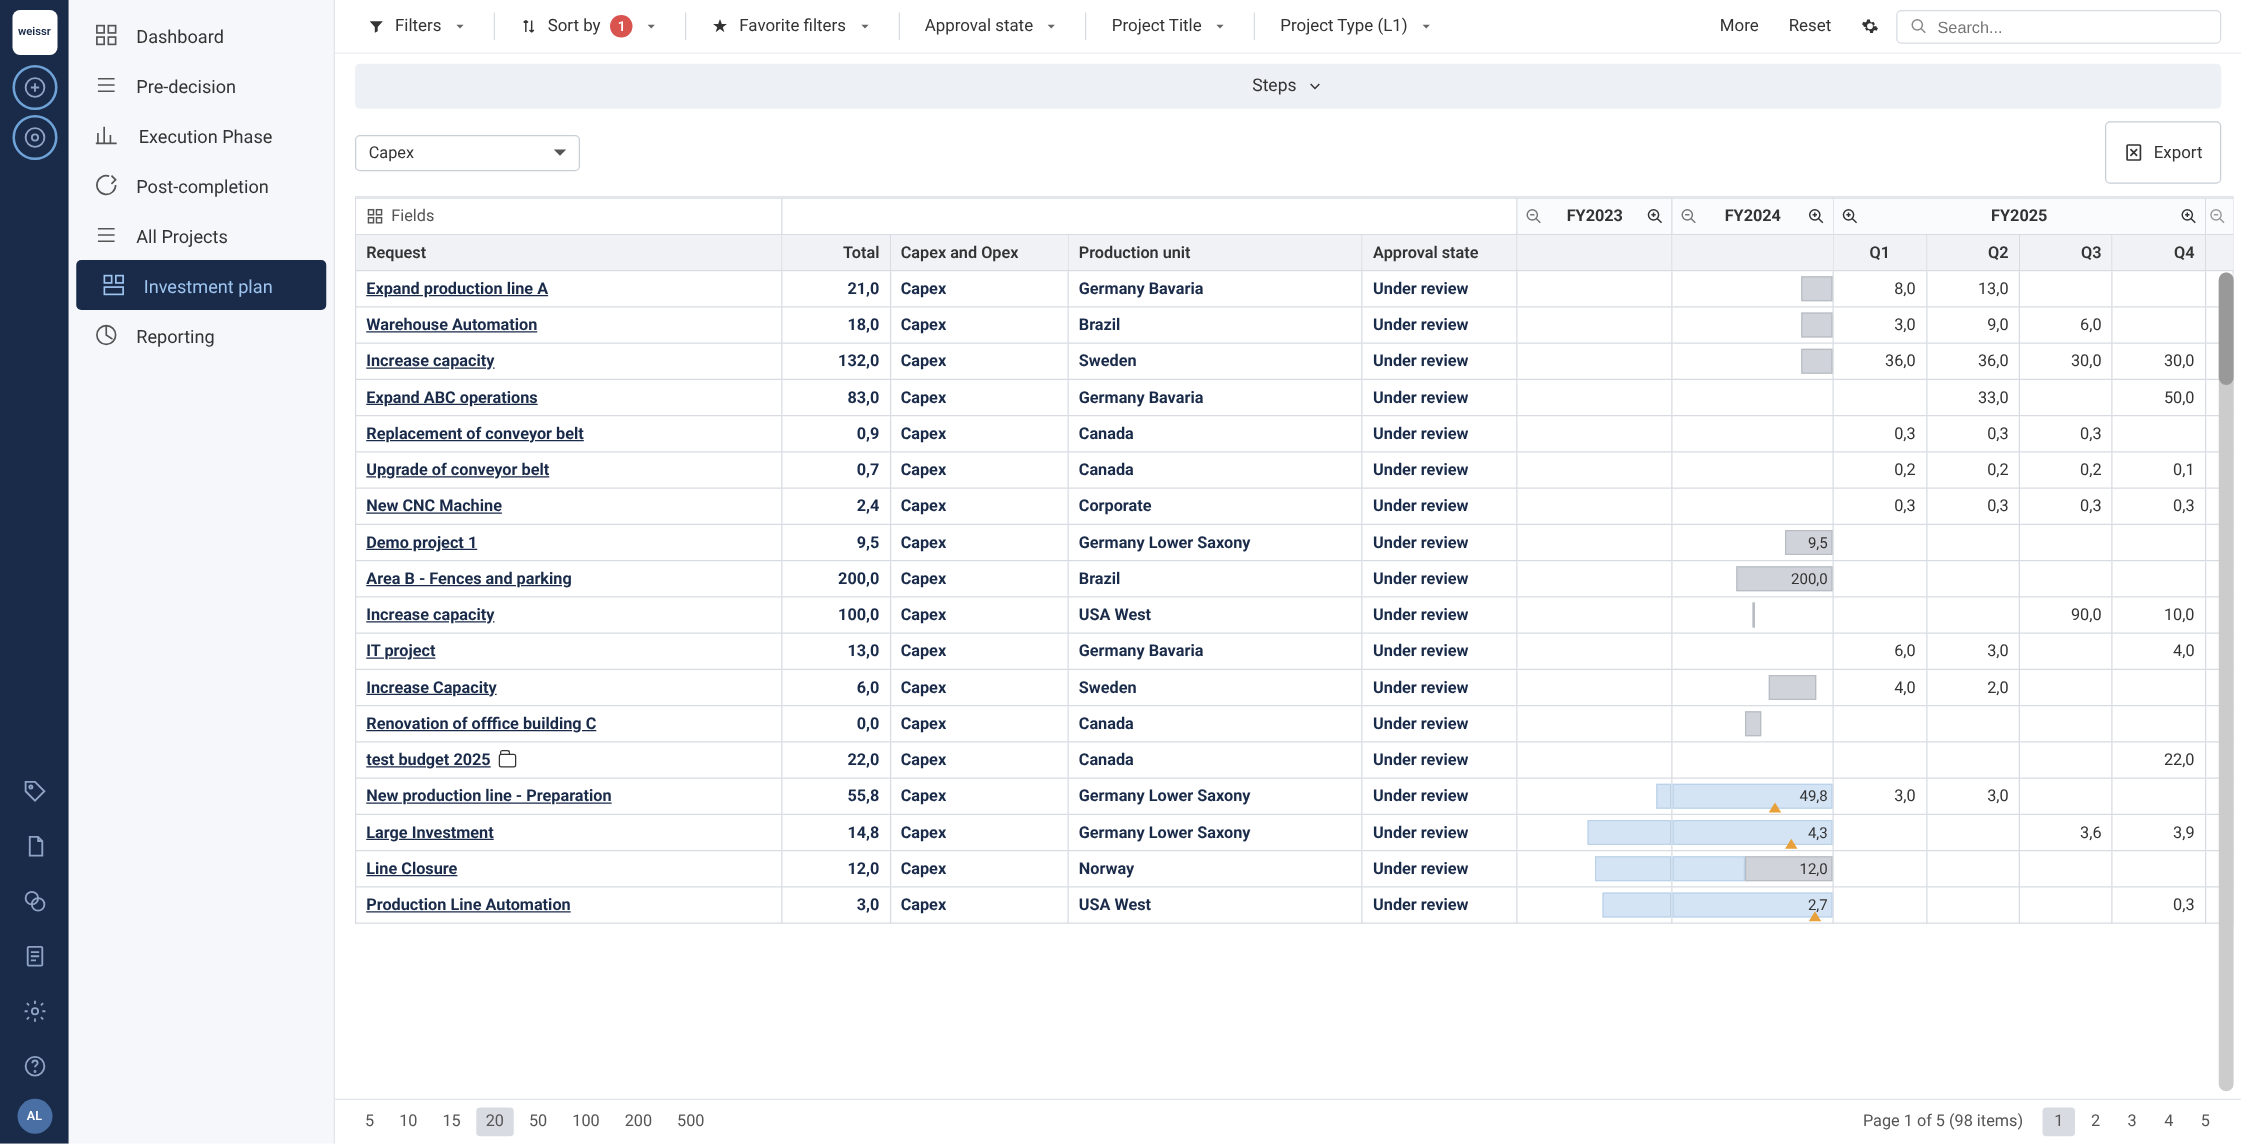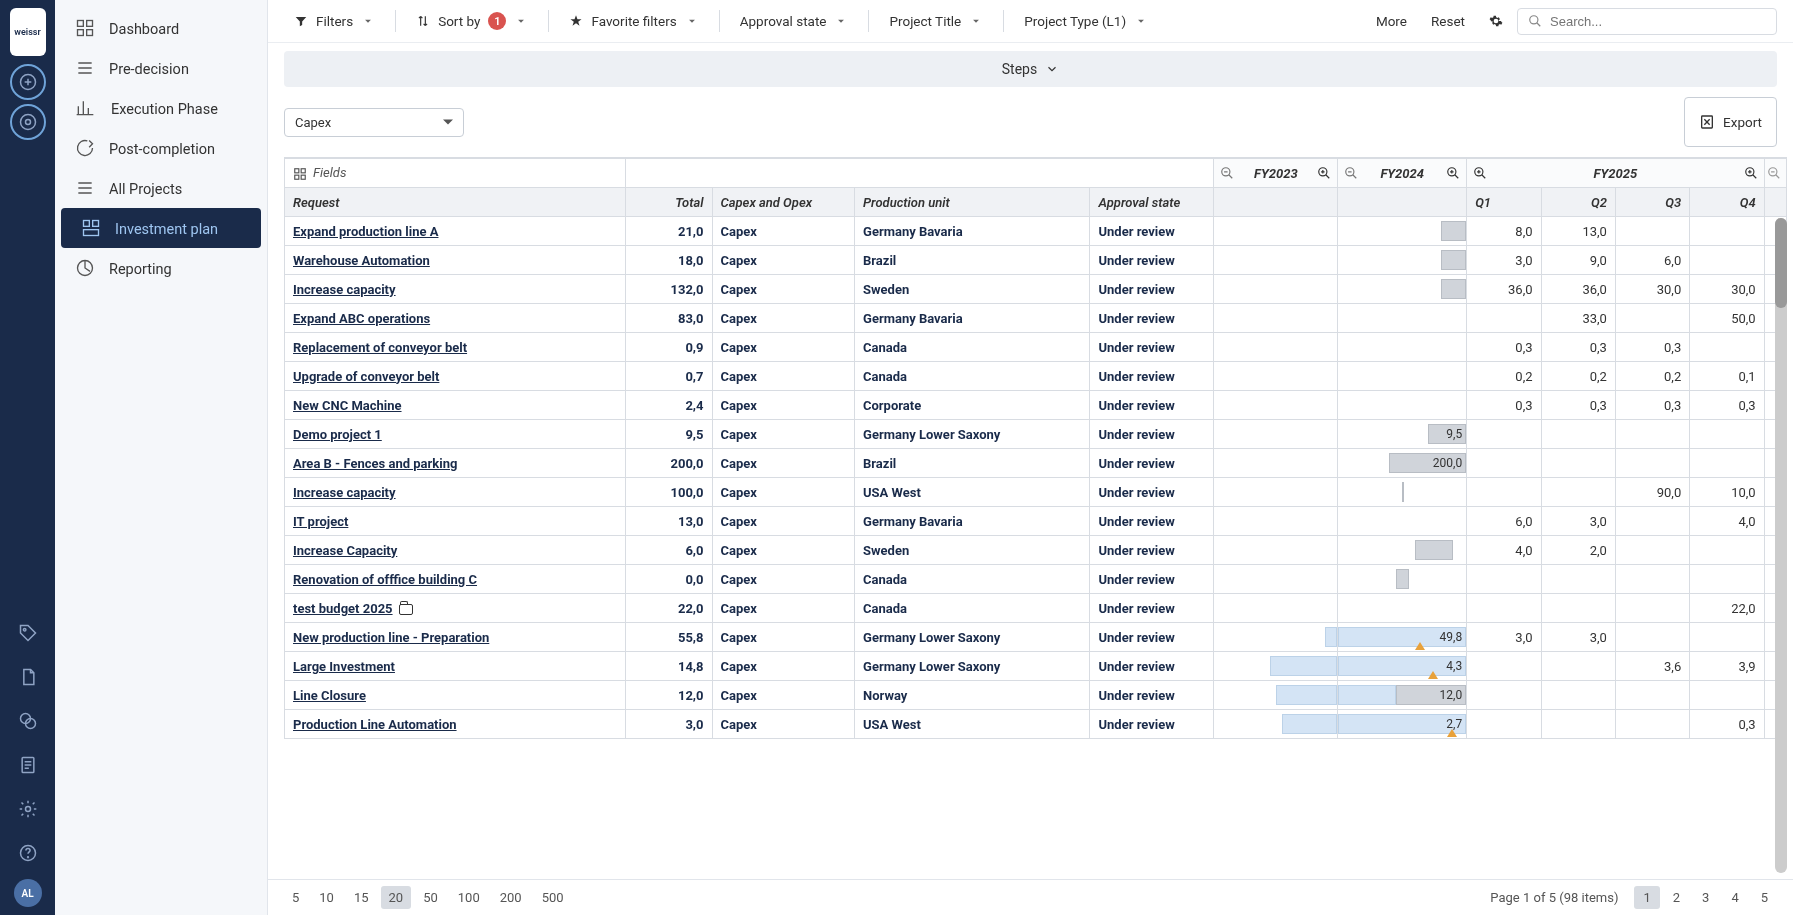"weissr" .rail-logo { height: 48px -> 36px }
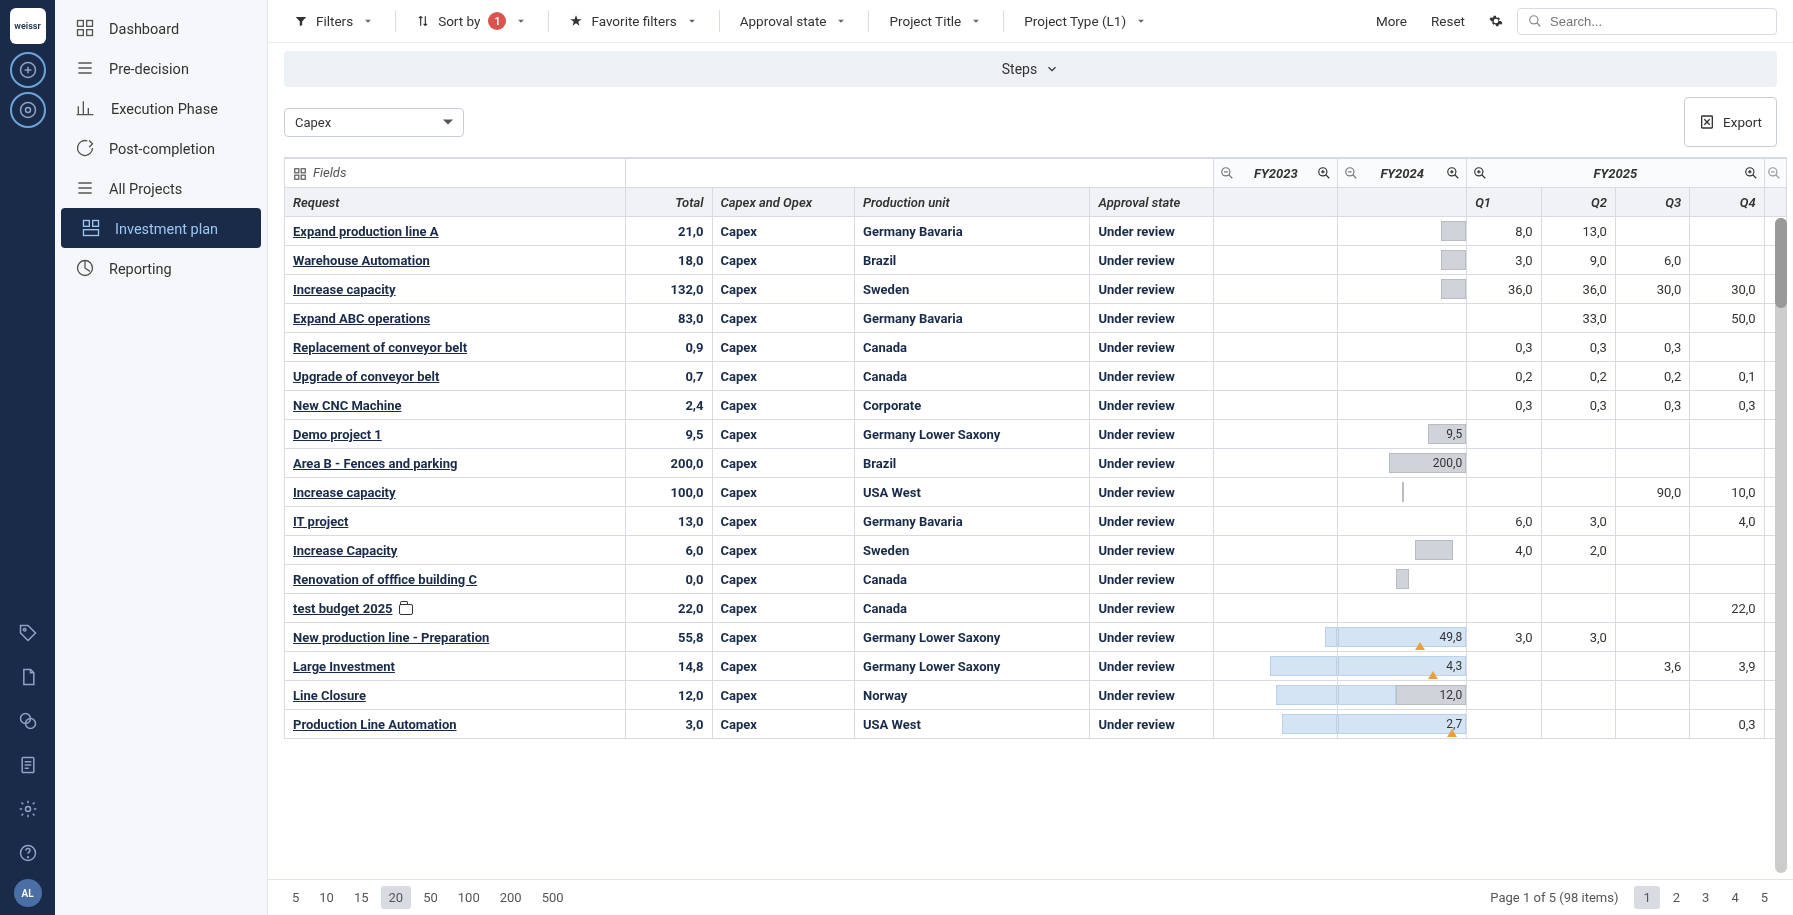"Fields" thead th { font-style: italic -> none }
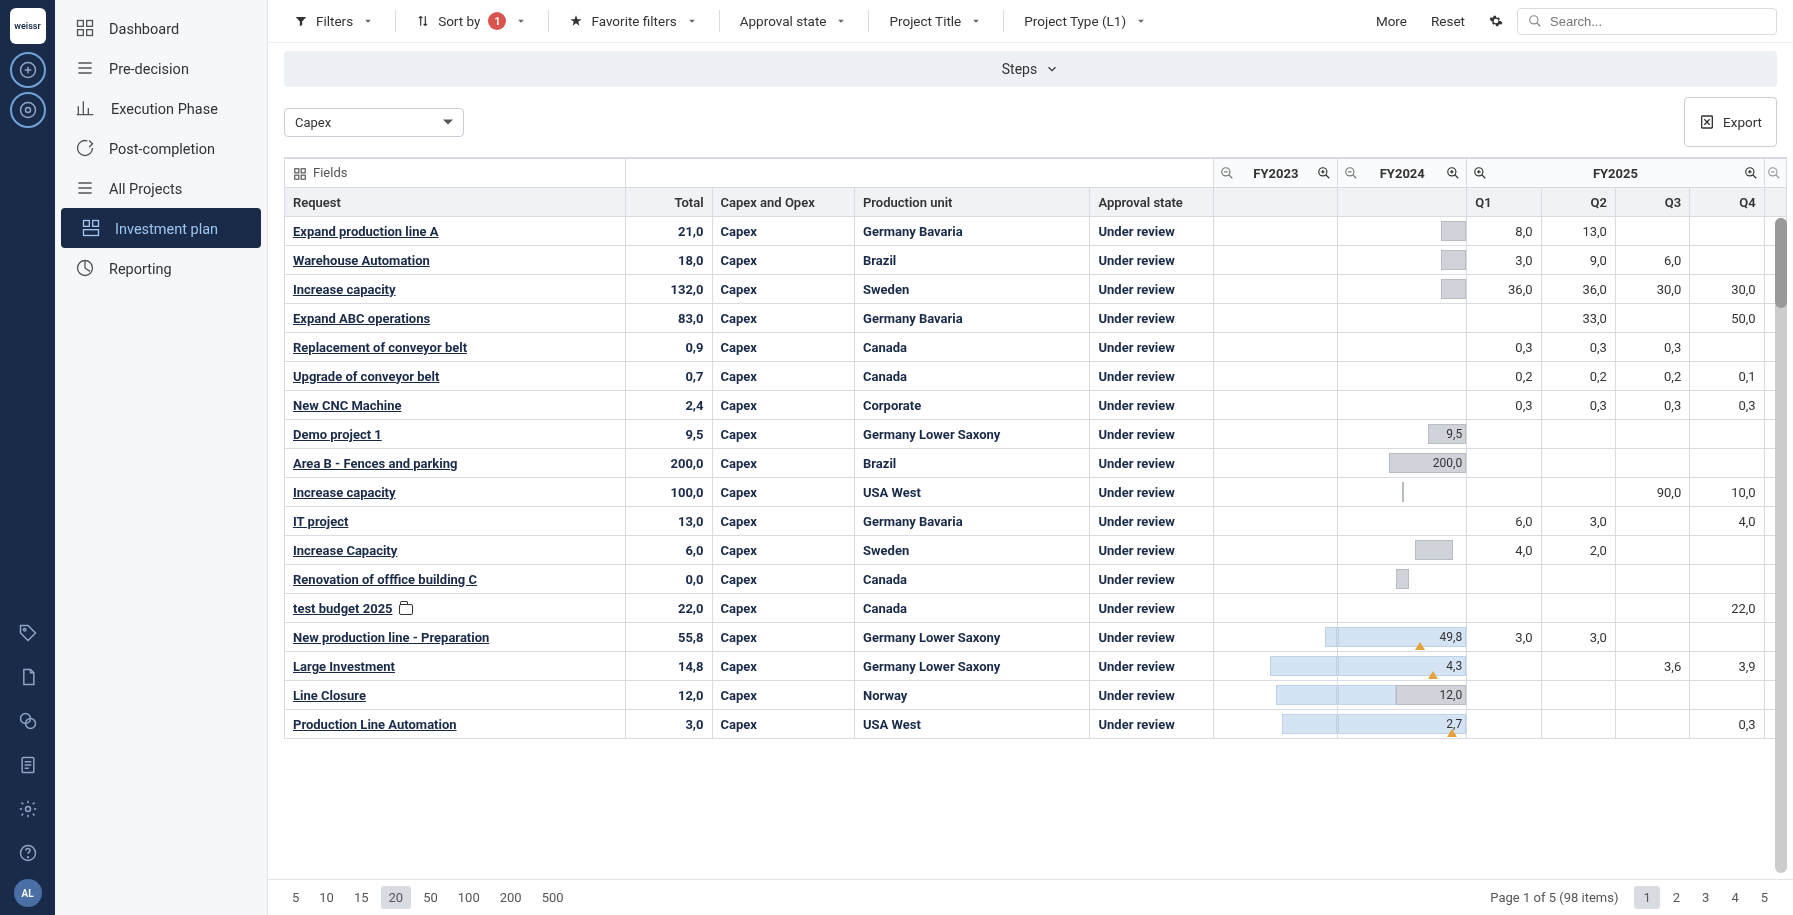"Q1" th { text-align: left -> center }
